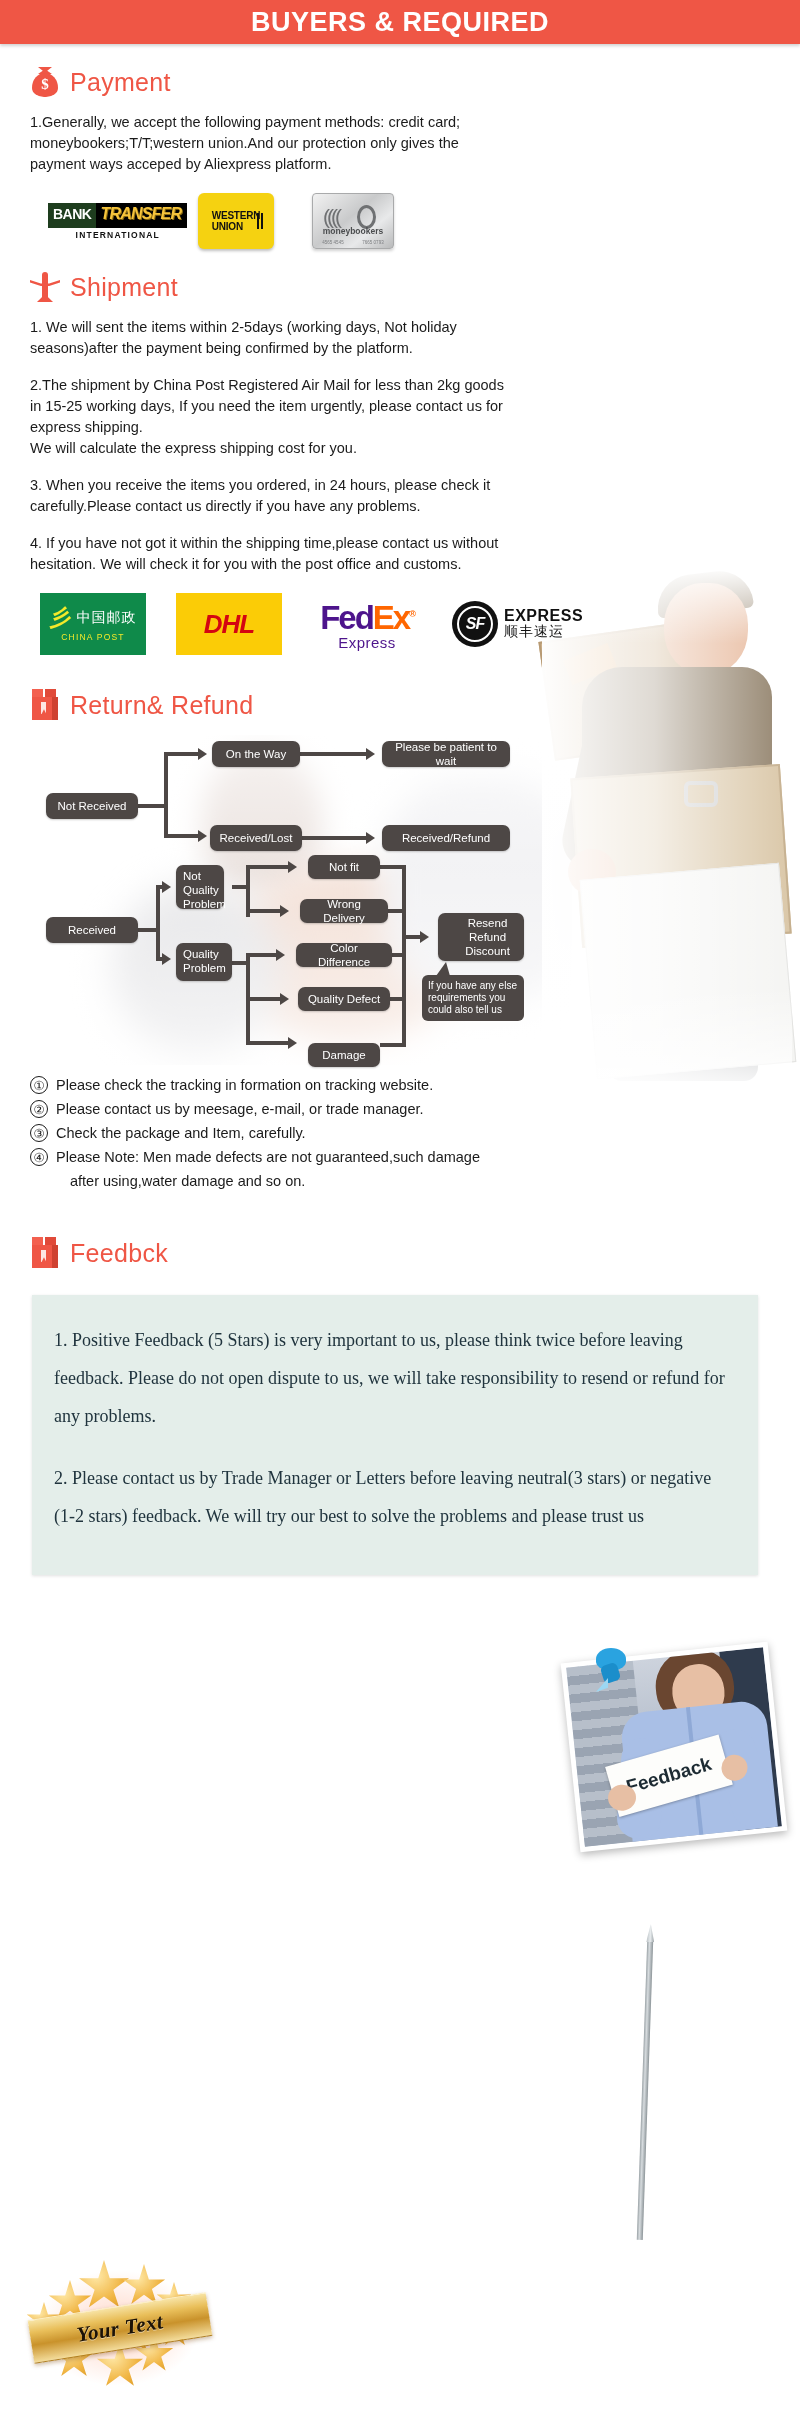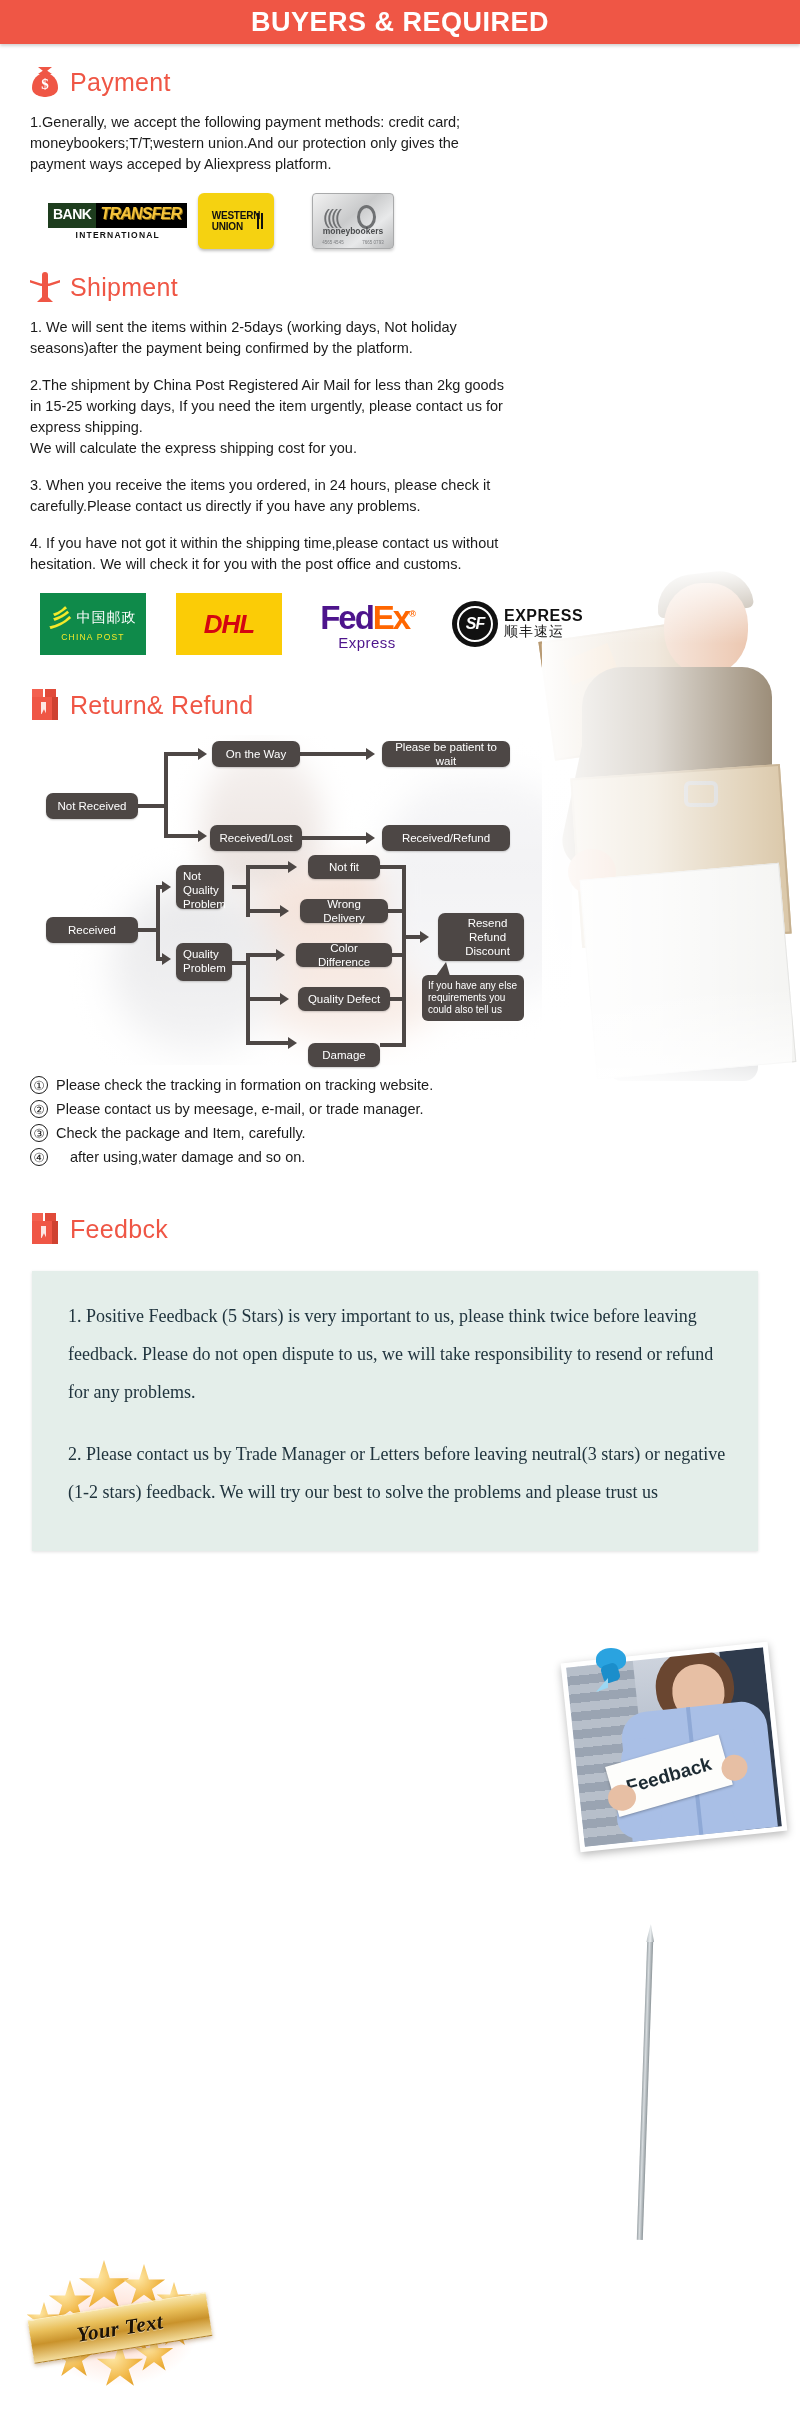"Please Note: Men made defects" div { html: none -> <div>Please Note: Men made defects are not guaranteed,such damage</div> }
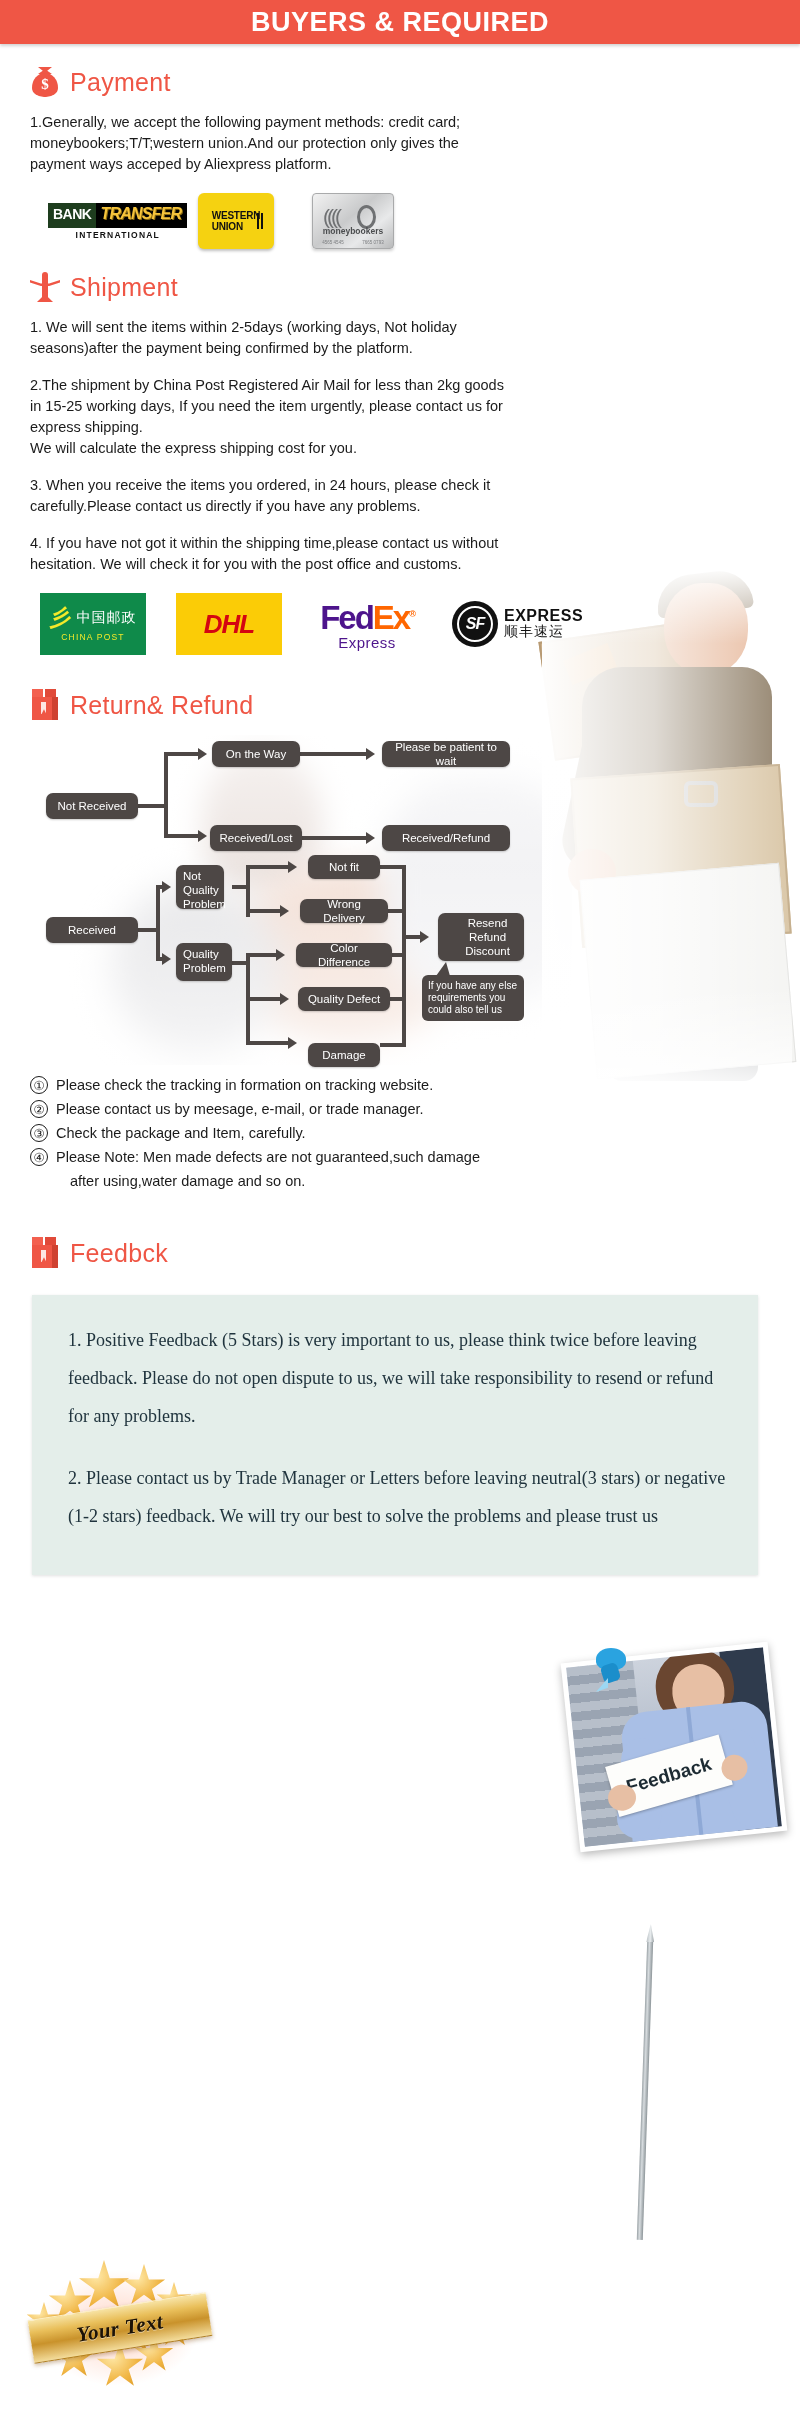"1. Positive Feedback (5 Stars)" .fb-panel { padding: 26px 30px 40px 36px -> 26px 30px 40px 22px }
